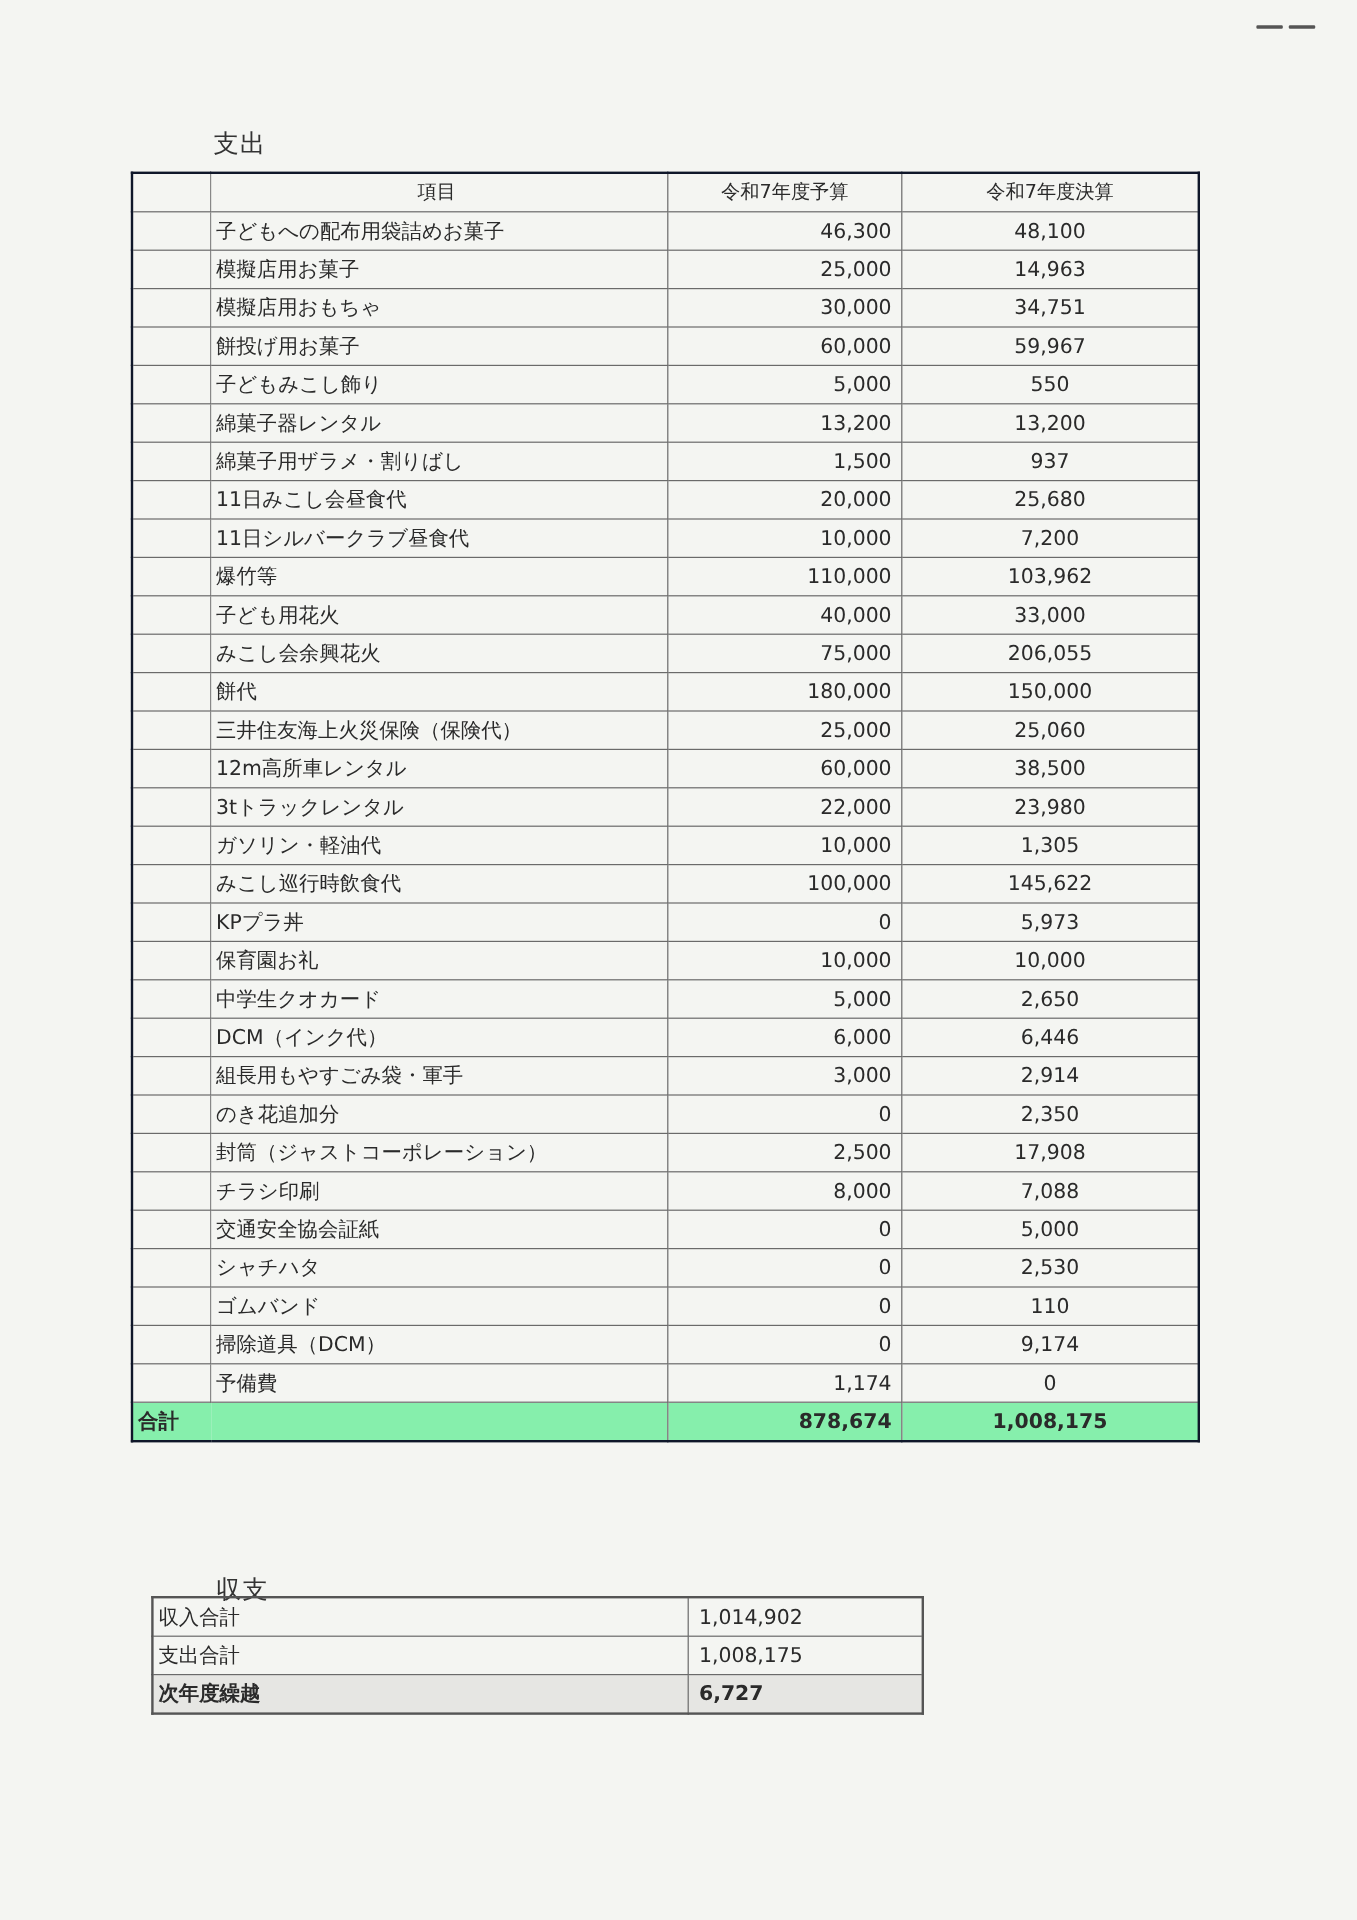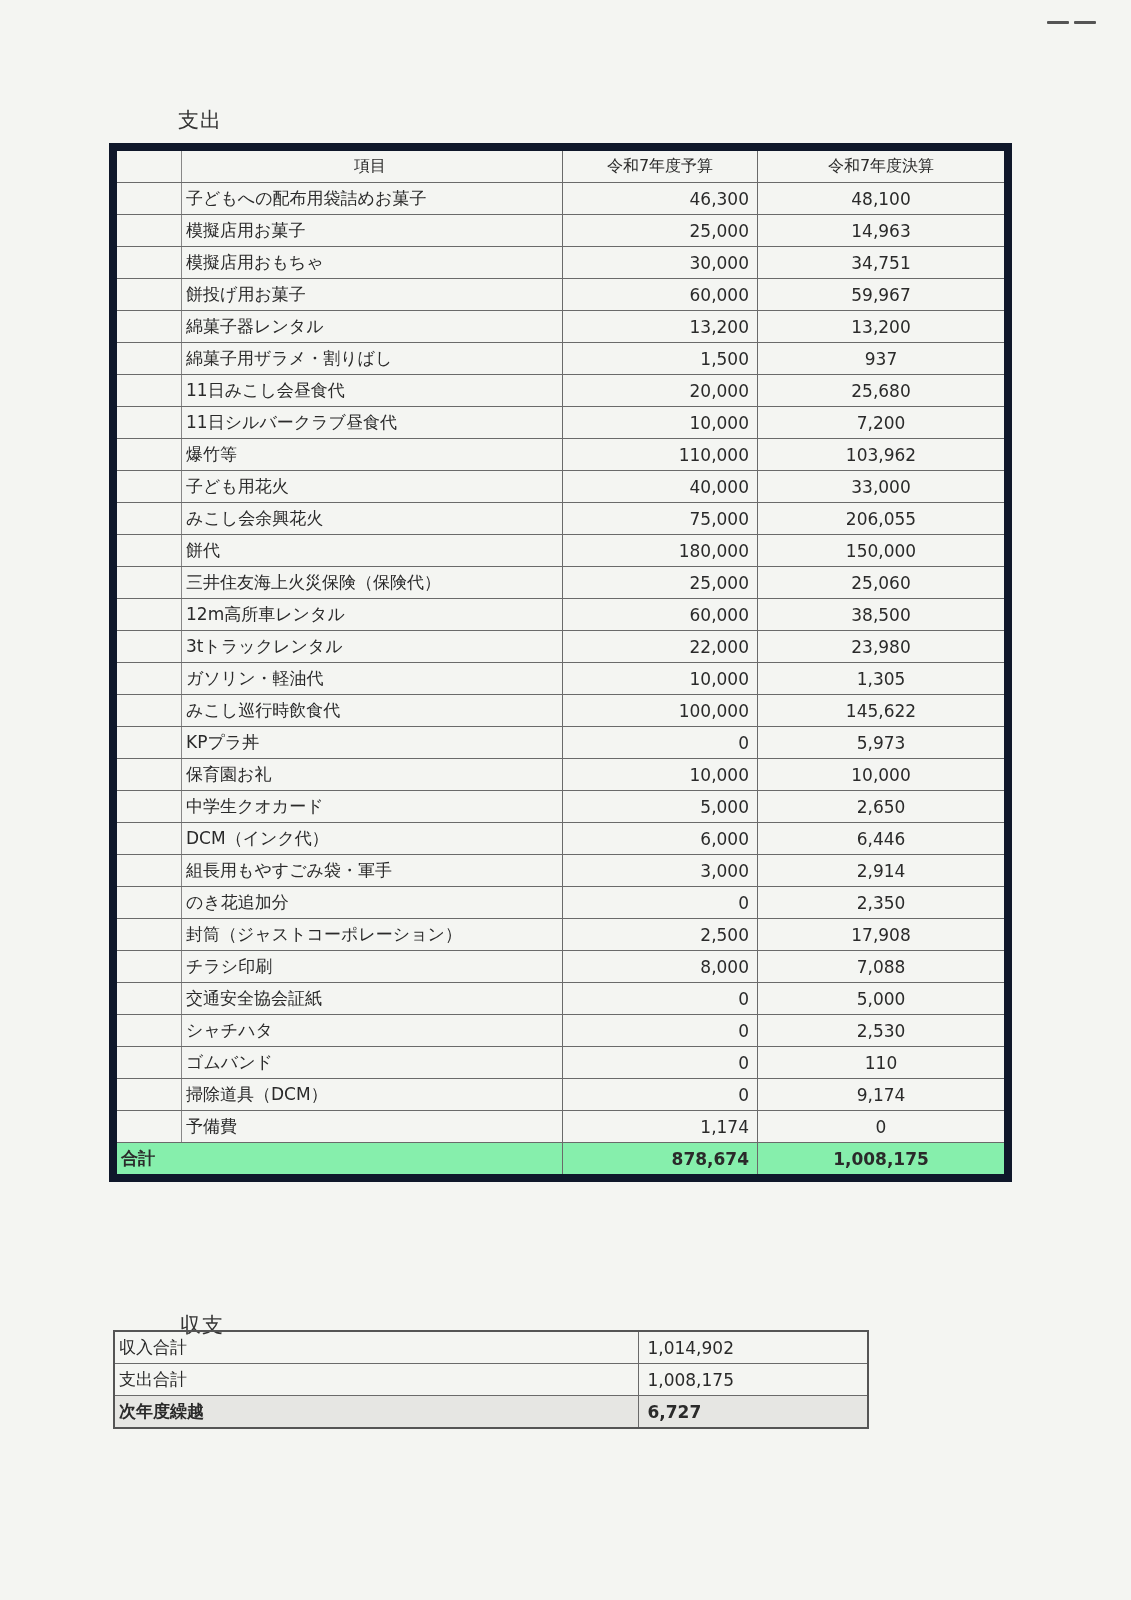"項目" #expense-table { border: 8px solid #0f172a -> 2px solid #0f172a }
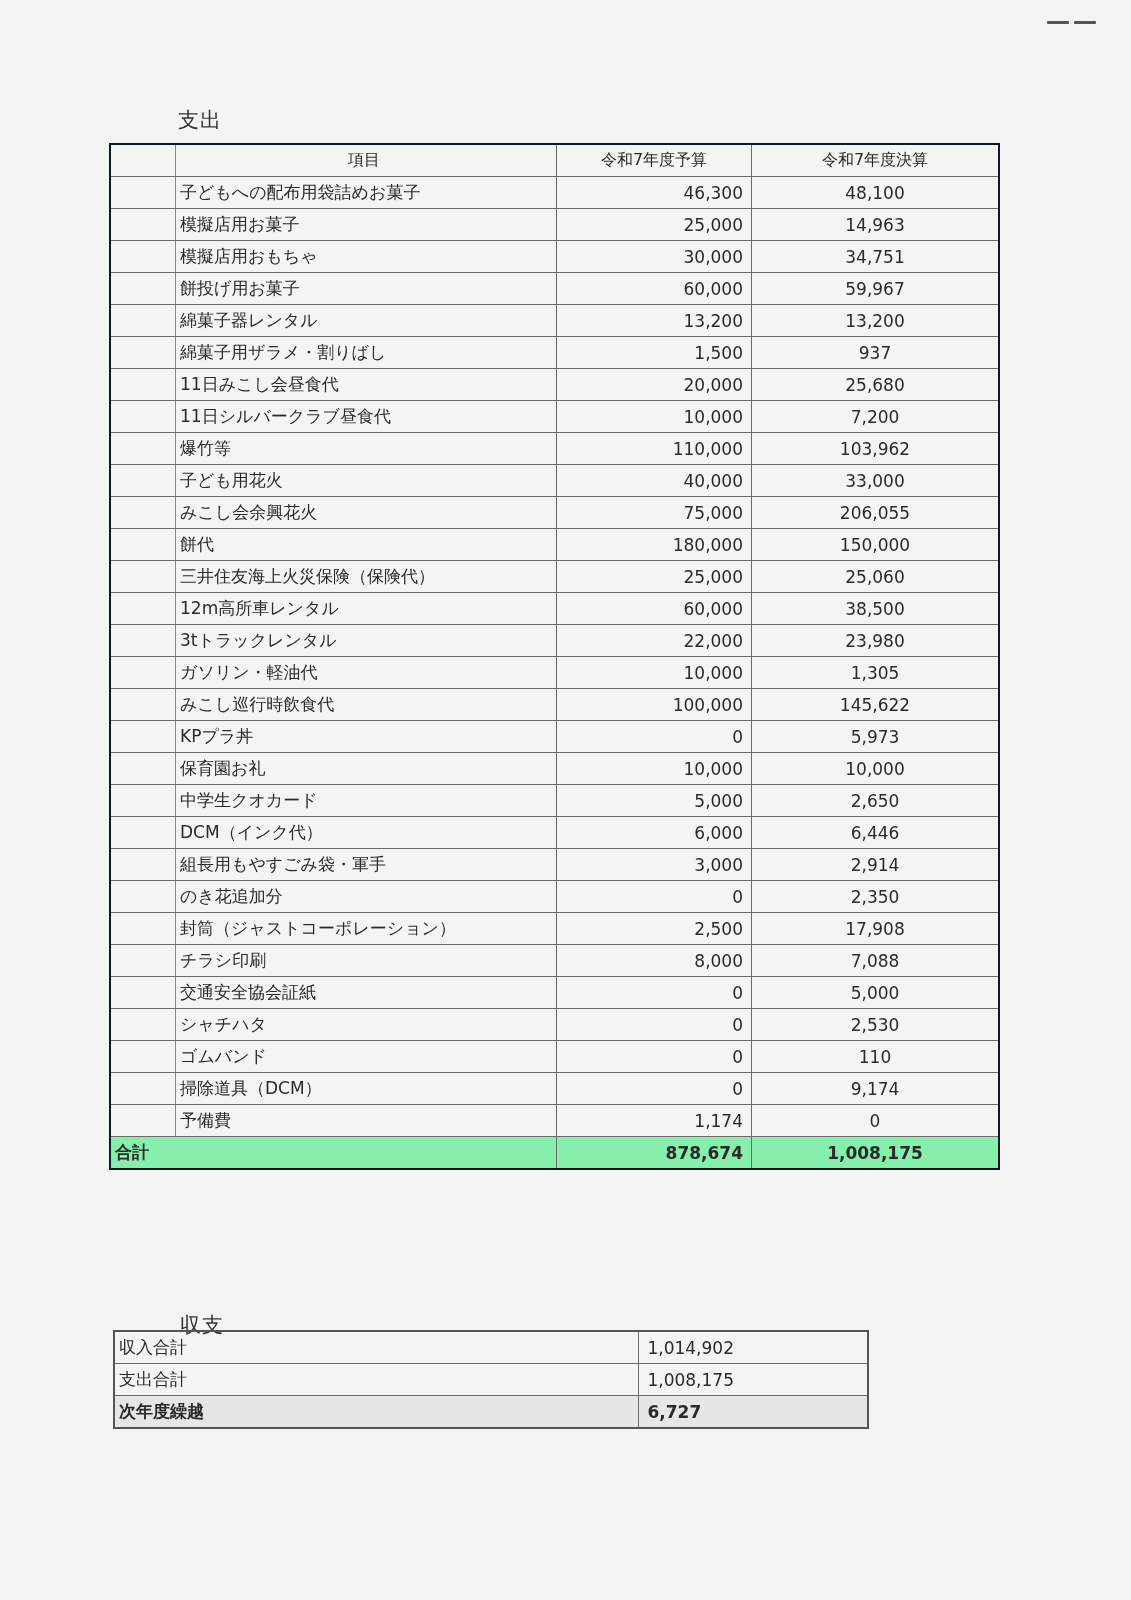"子どもみこし飾り" tr { html: none -> <tr> <td></td> <td>子どもみこし飾り</td> <td>5,000</td> <td>550</td> </tr> }
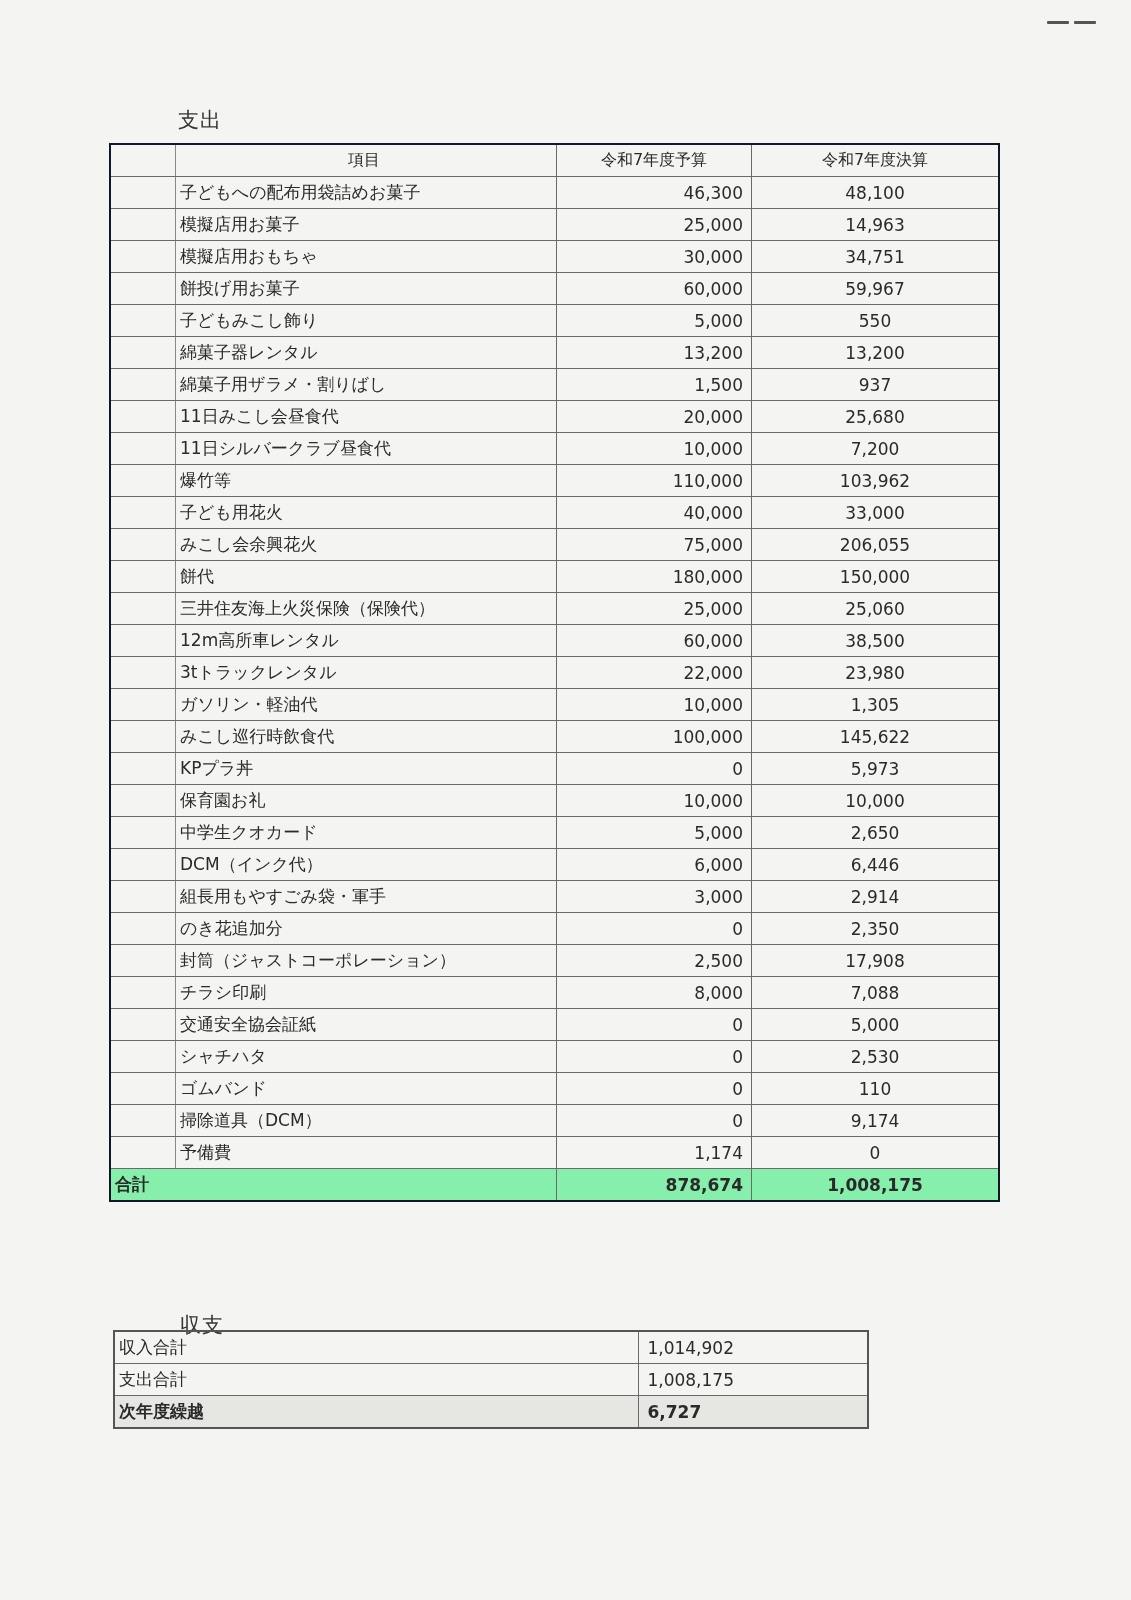"収入合計" #balance-table { left: 113px -> 126px; width: 756px -> 644px }
